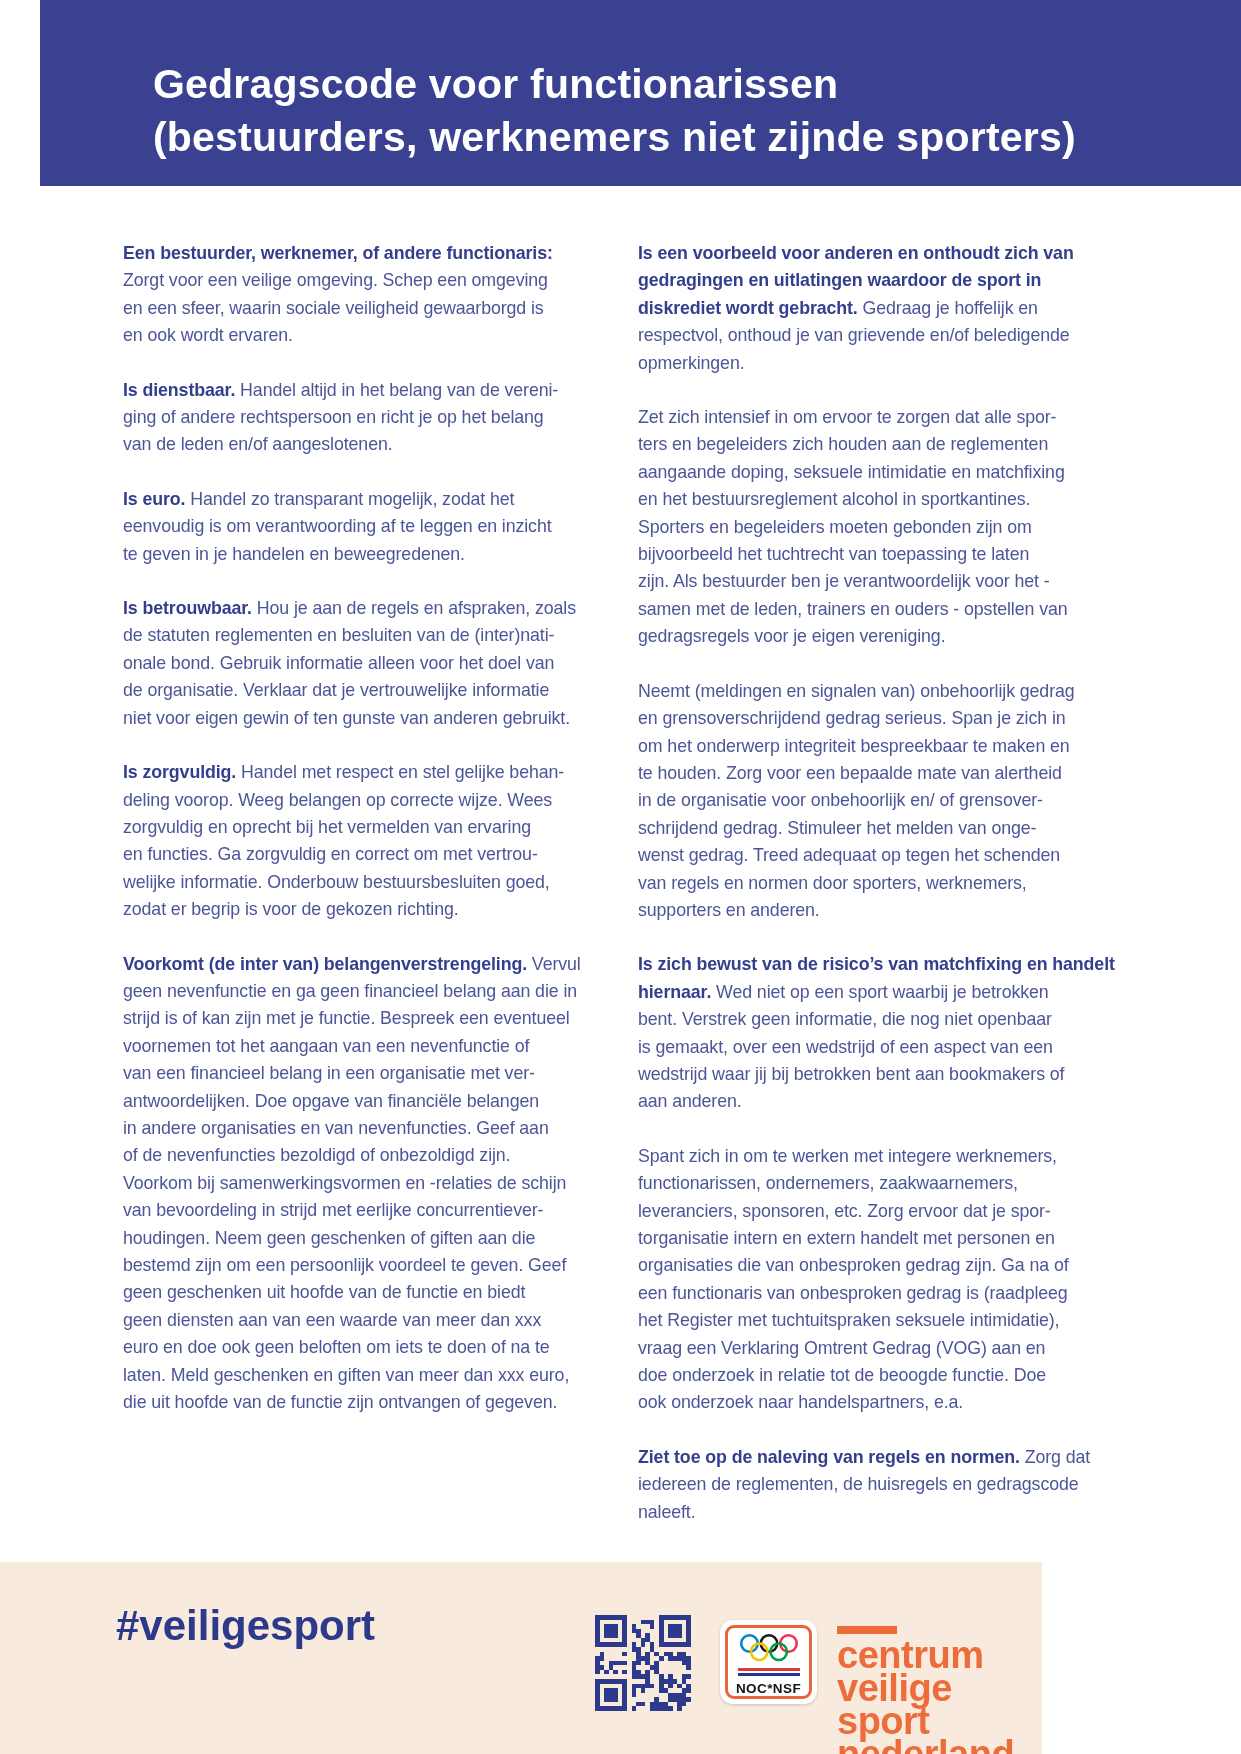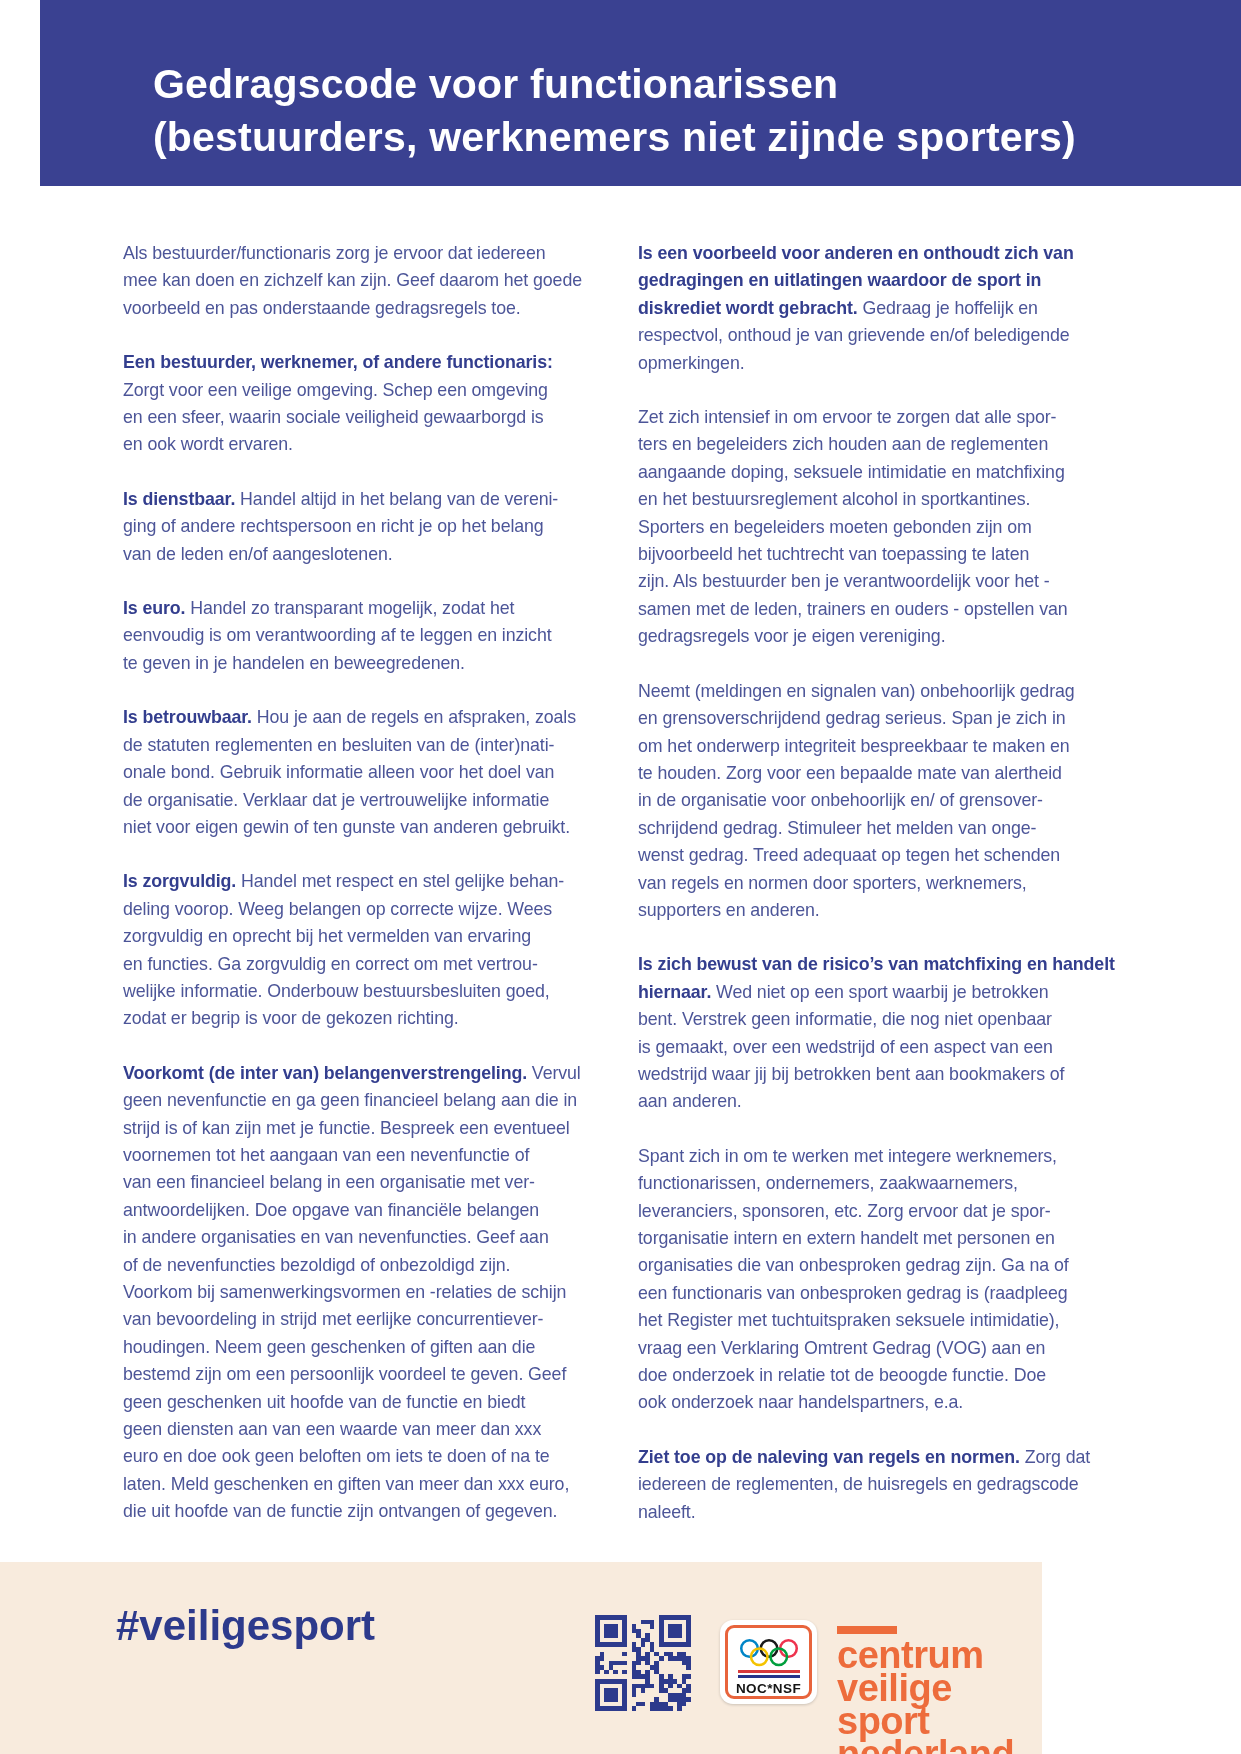"Als bestuurder/functionaris zorg je" p.para { html: <p><span>Als bestuurder/functionaris zorg je ervoor dat iedereen mee kan doen en zichzelf kan zijn. Geef daarom het goede voorbeeld en pas onderstaande gedragsregels toe.</span></p> -> none }
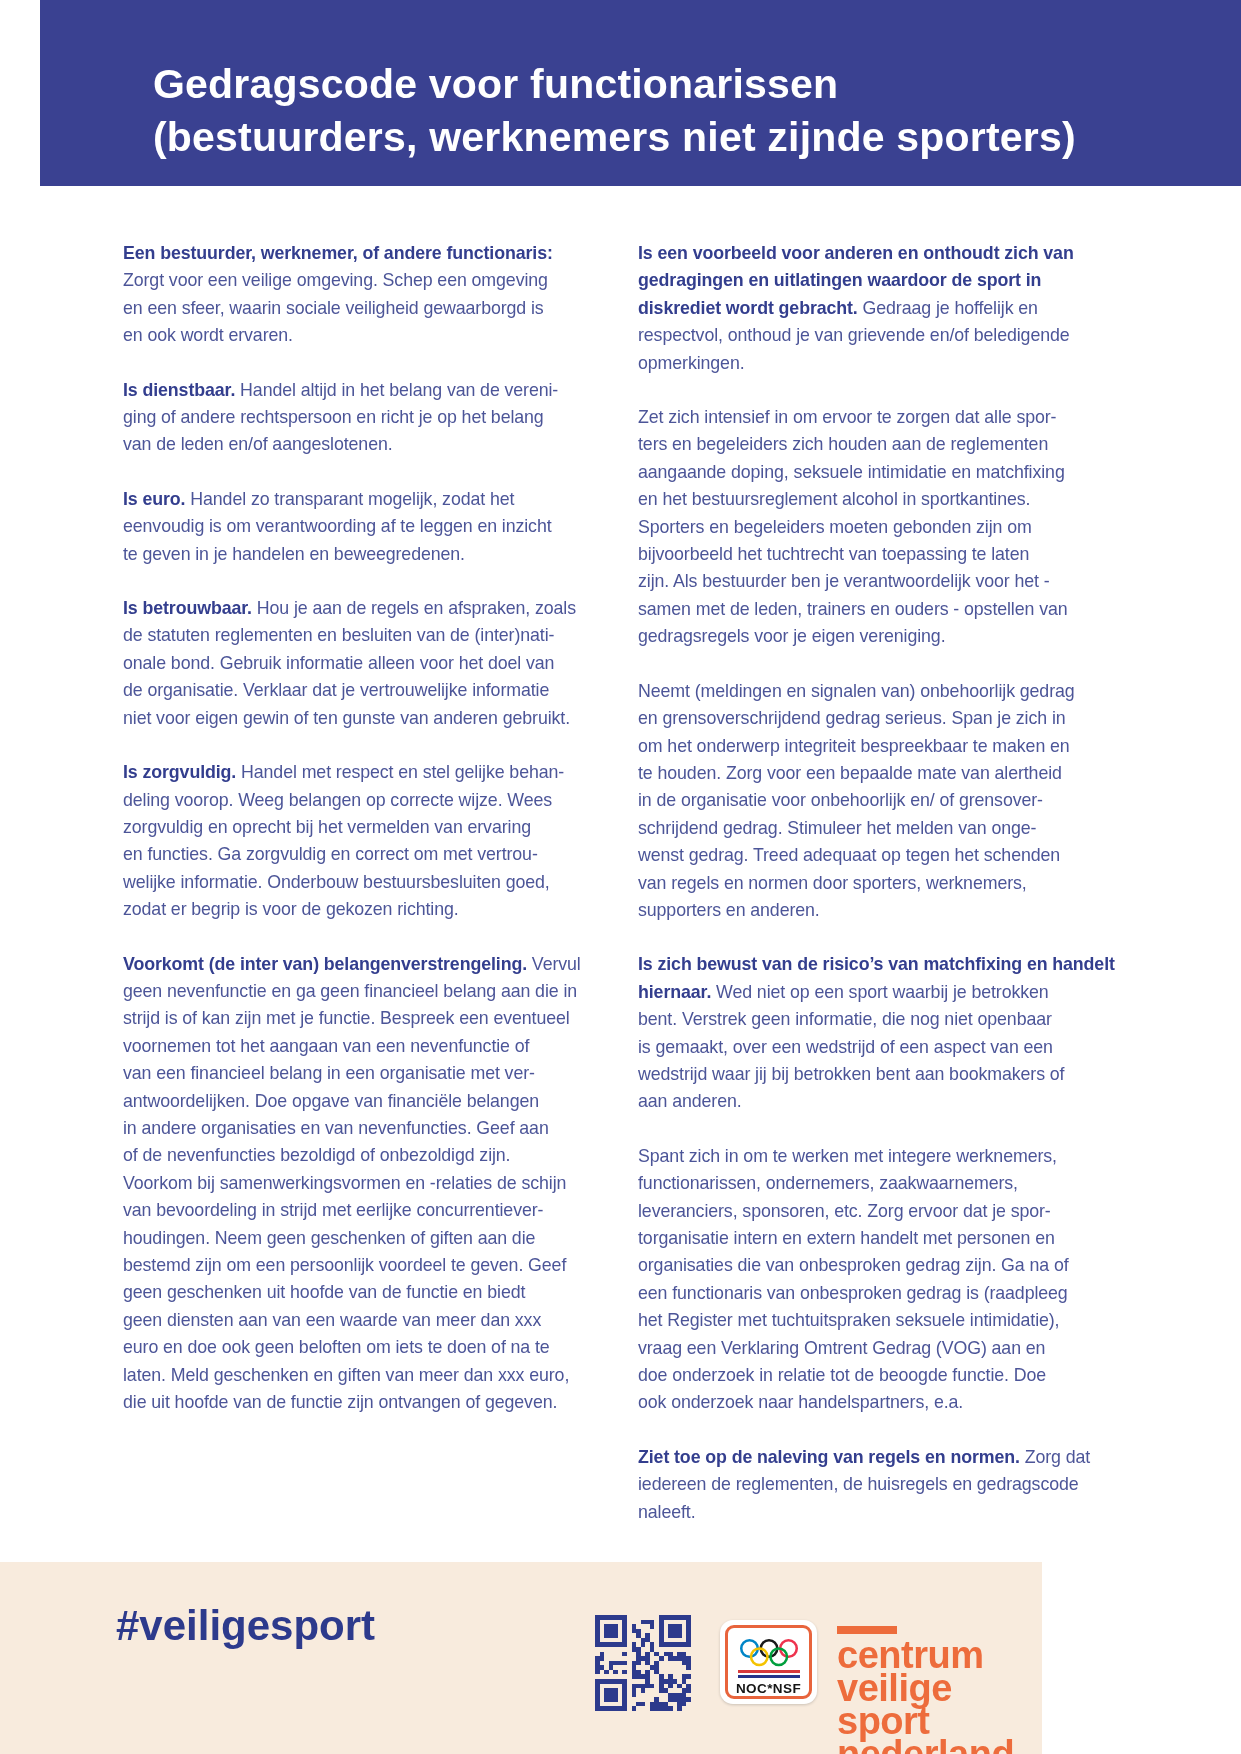"NOC*NSF" .logo-inner { justify-content: flex-end -> space-between }
